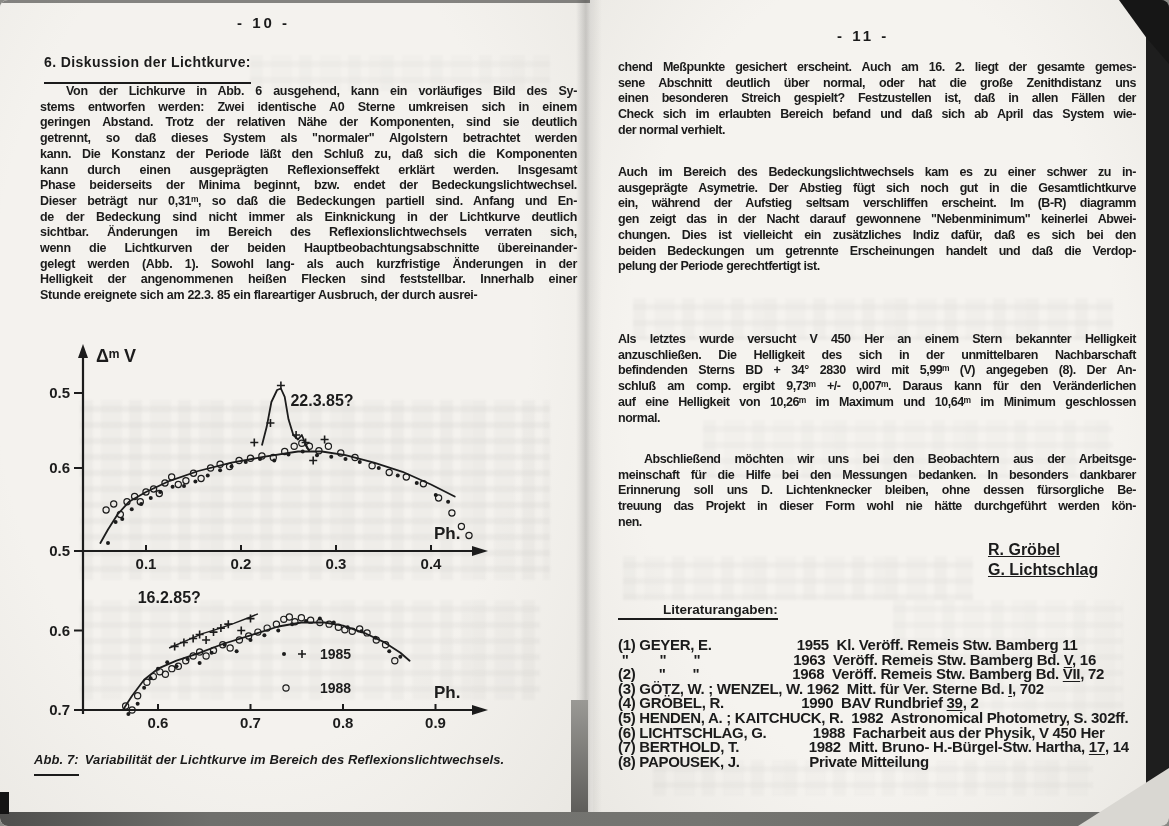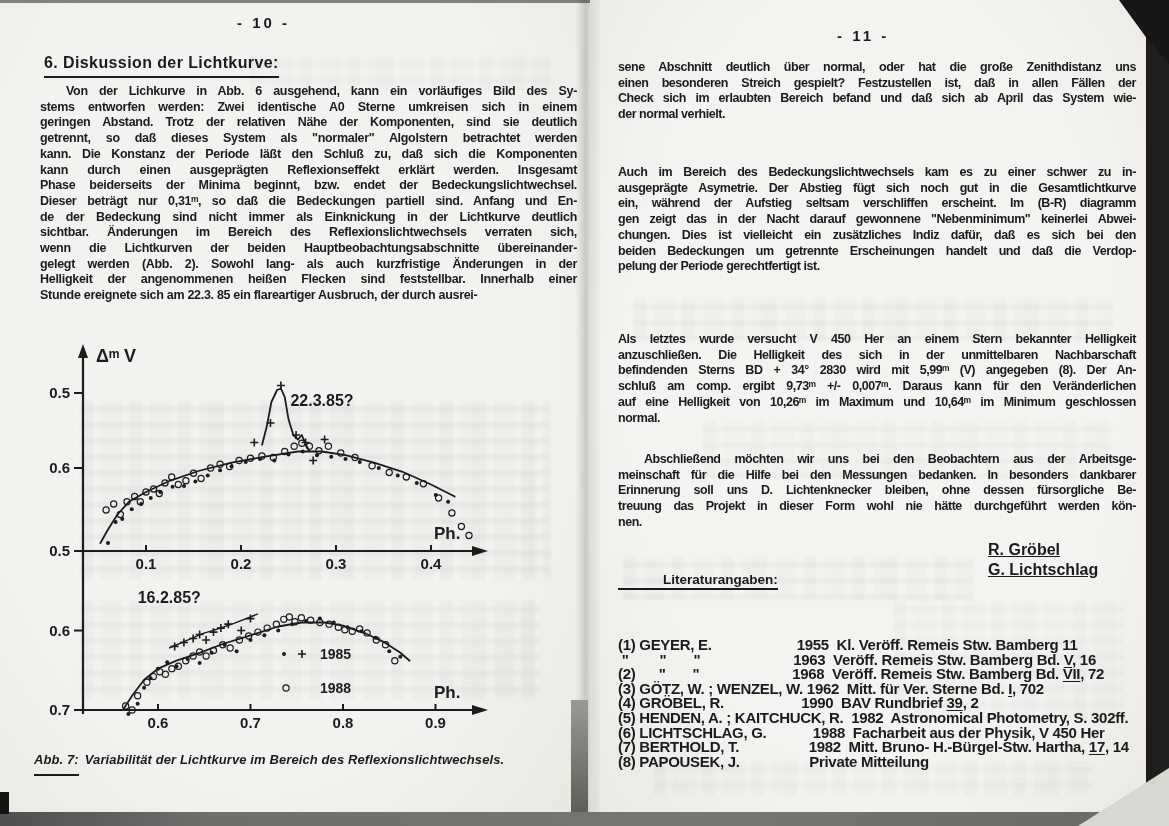"- 10 -" #scan { border-radius: none -> 8px }
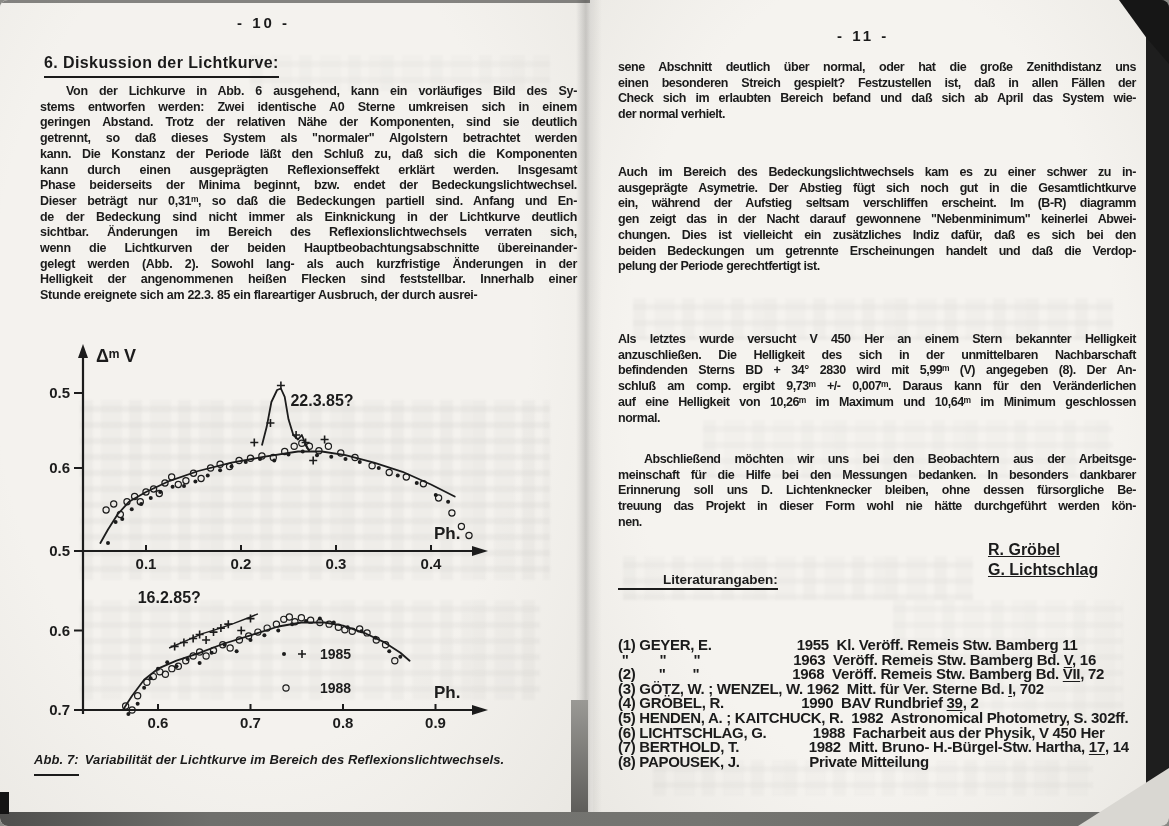"6. Diskussion der Lichtkurve:" .heading { font-size: 16px -> 14px; padding-bottom: 4px -> 12px }
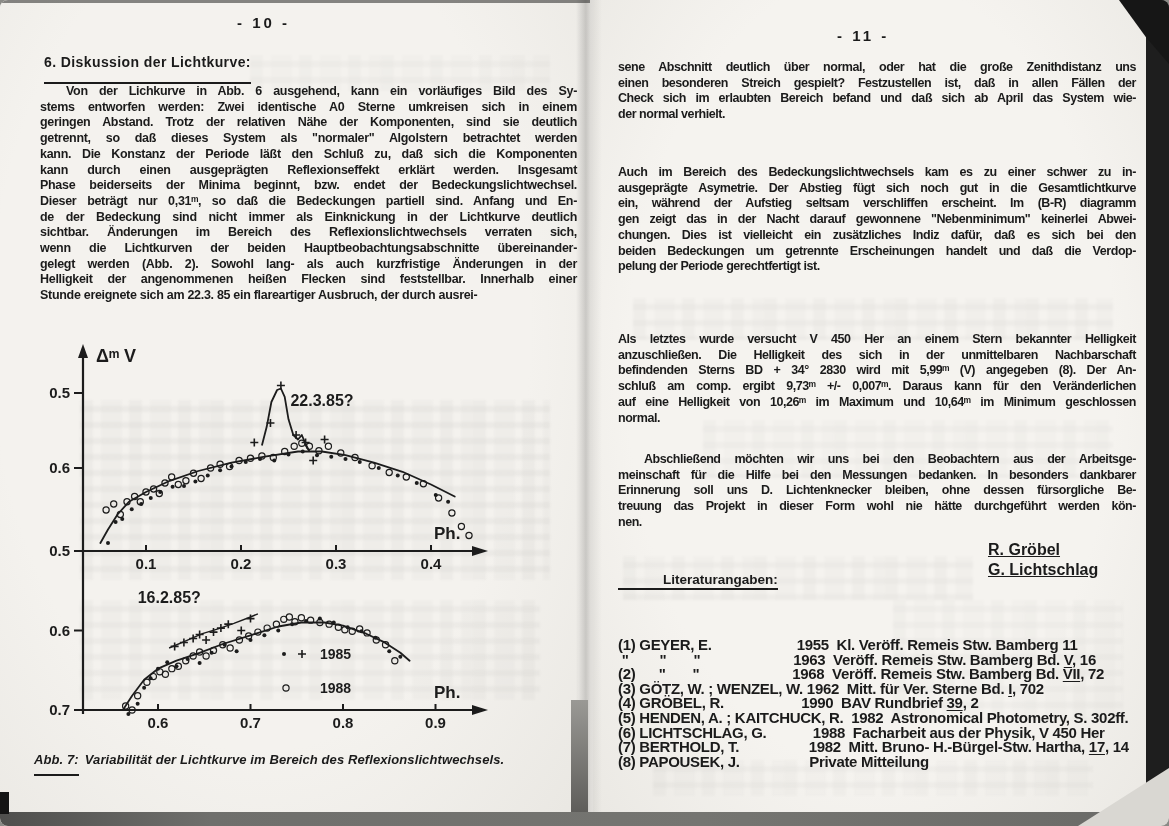"chend Meßpunkte gesichert erscheint." div.tline { html: none -> <div>chend Meßpunkte gesichert erscheint. Auch am 16. 2. liegt der gesamte gemes-</div> }
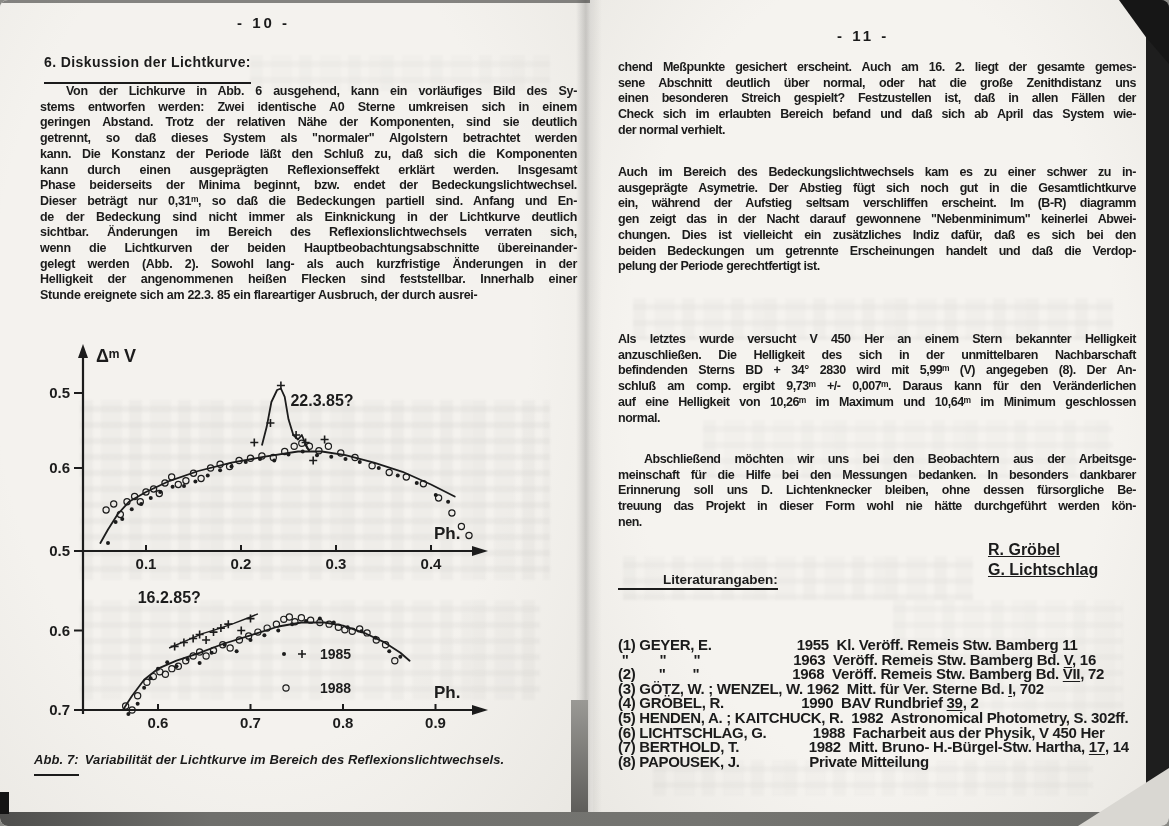"gelegt werden (Abb. 2). Sowohl" div.tline { text: 2 -> 1 }
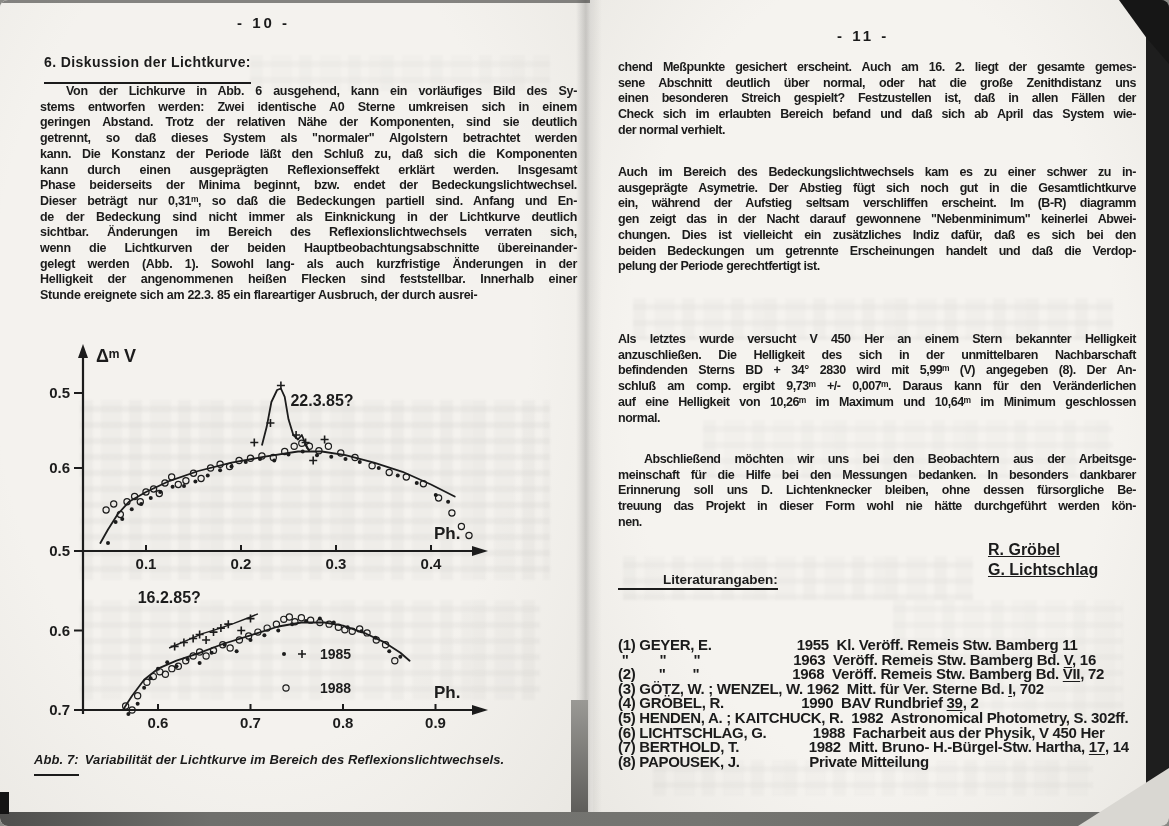"Literaturangaben:" .lit-heading { top: 572px -> 602px }
